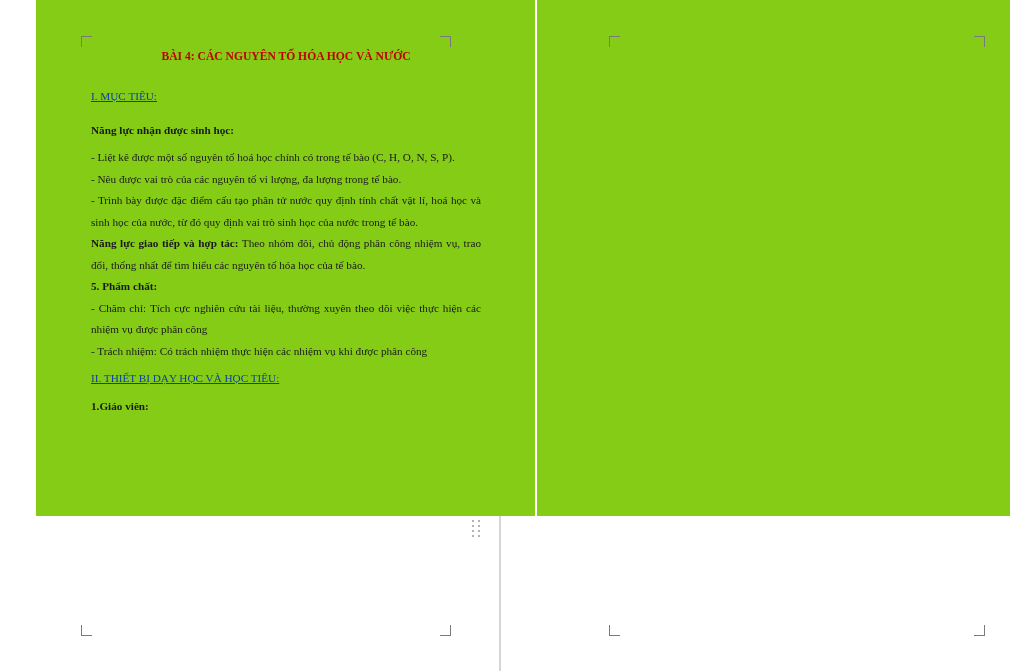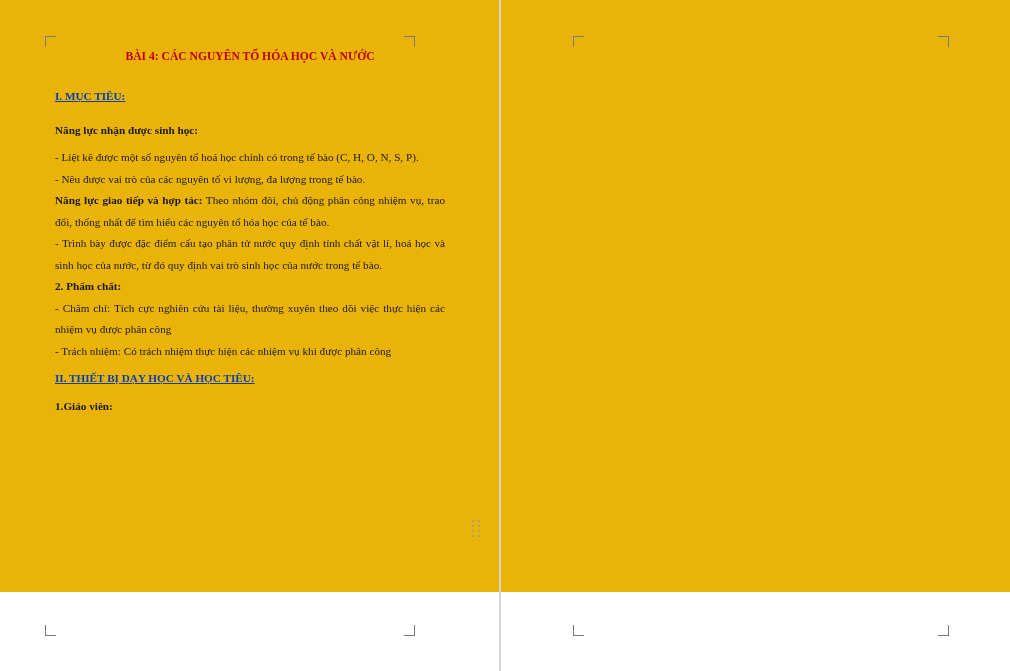"BÀI 4: CÁC NGUYÊN TỐ" .page { background: #eab308 -> #84cc16; height: 592px -> 516px; margin-left: none -> 36px }
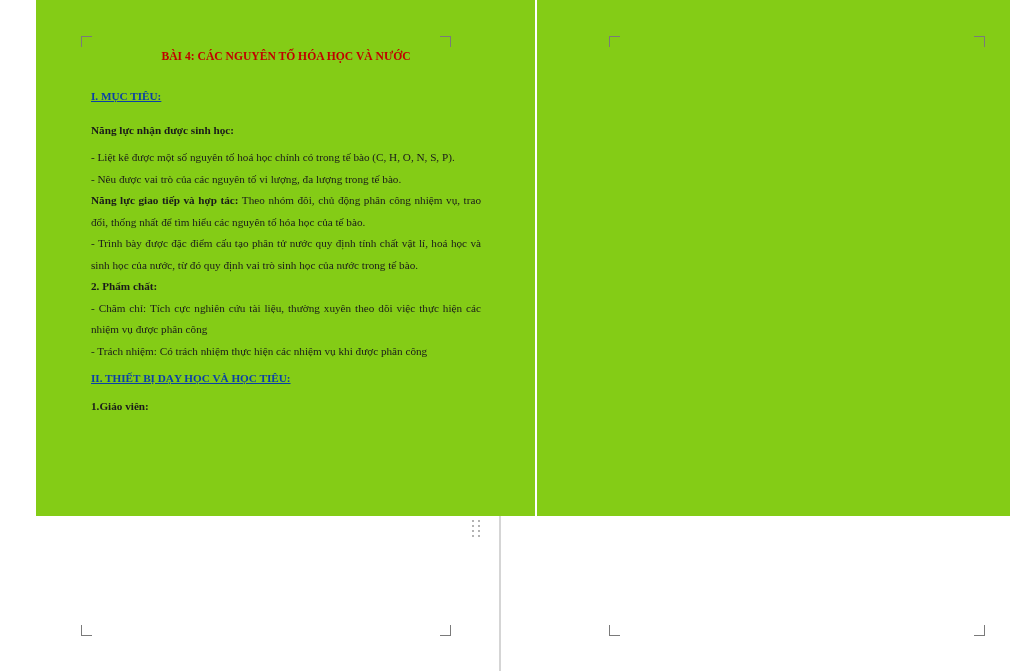"I. MỤC TIÊU:" .sect { font-weight: bold -> normal }
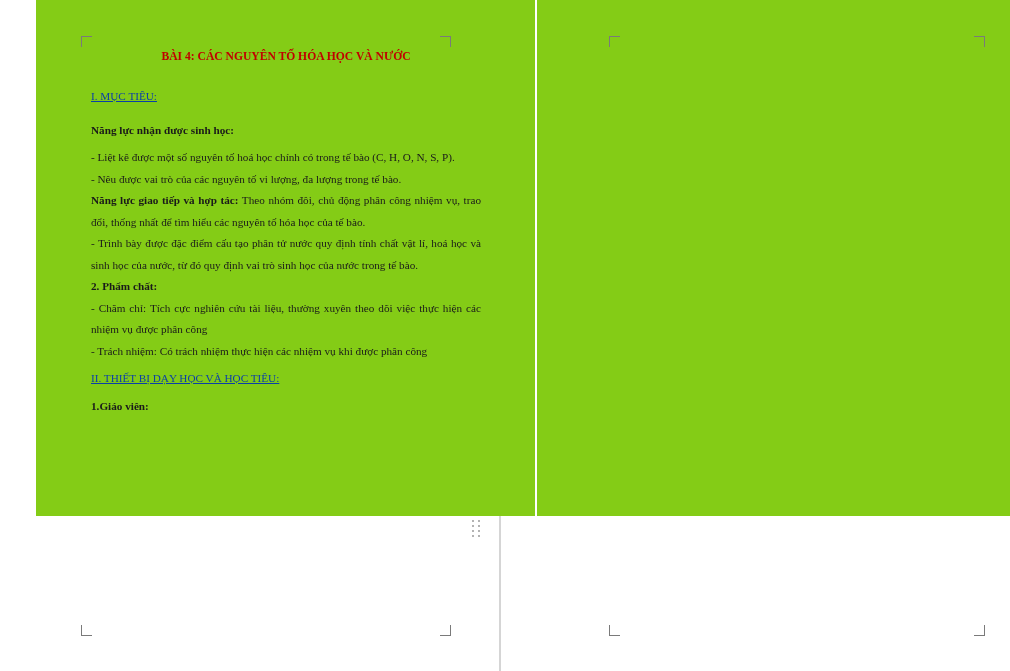"Năng lực giao tiếp và" p { order: before "- Trình bày được đặc" -> after "- Trình bày được đặc" }
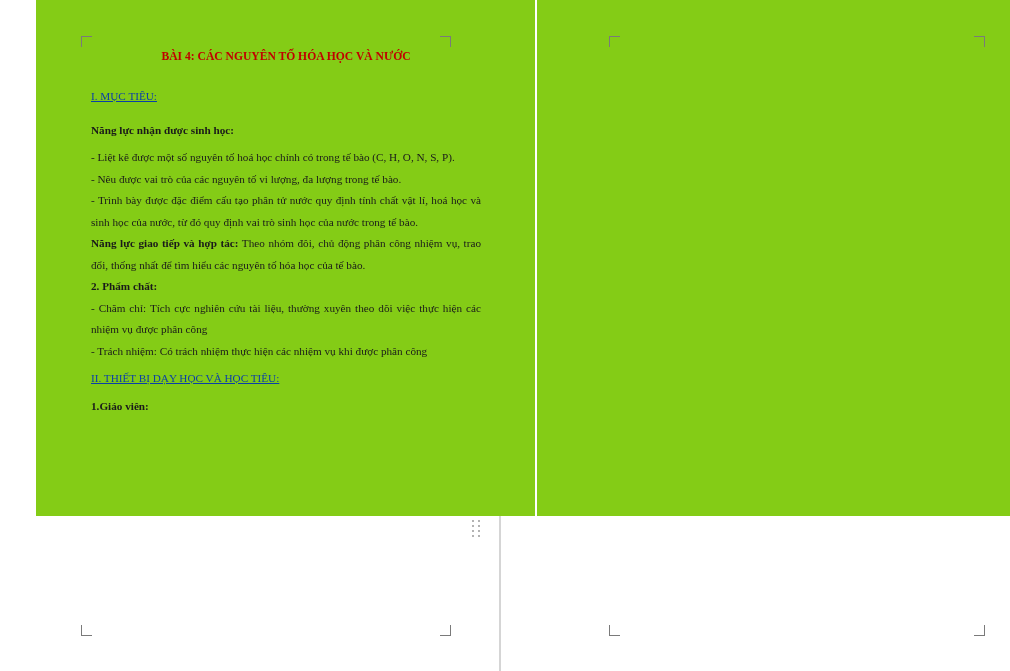"2. Phẩm chất:" p.b { text: 2 -> 5 }
